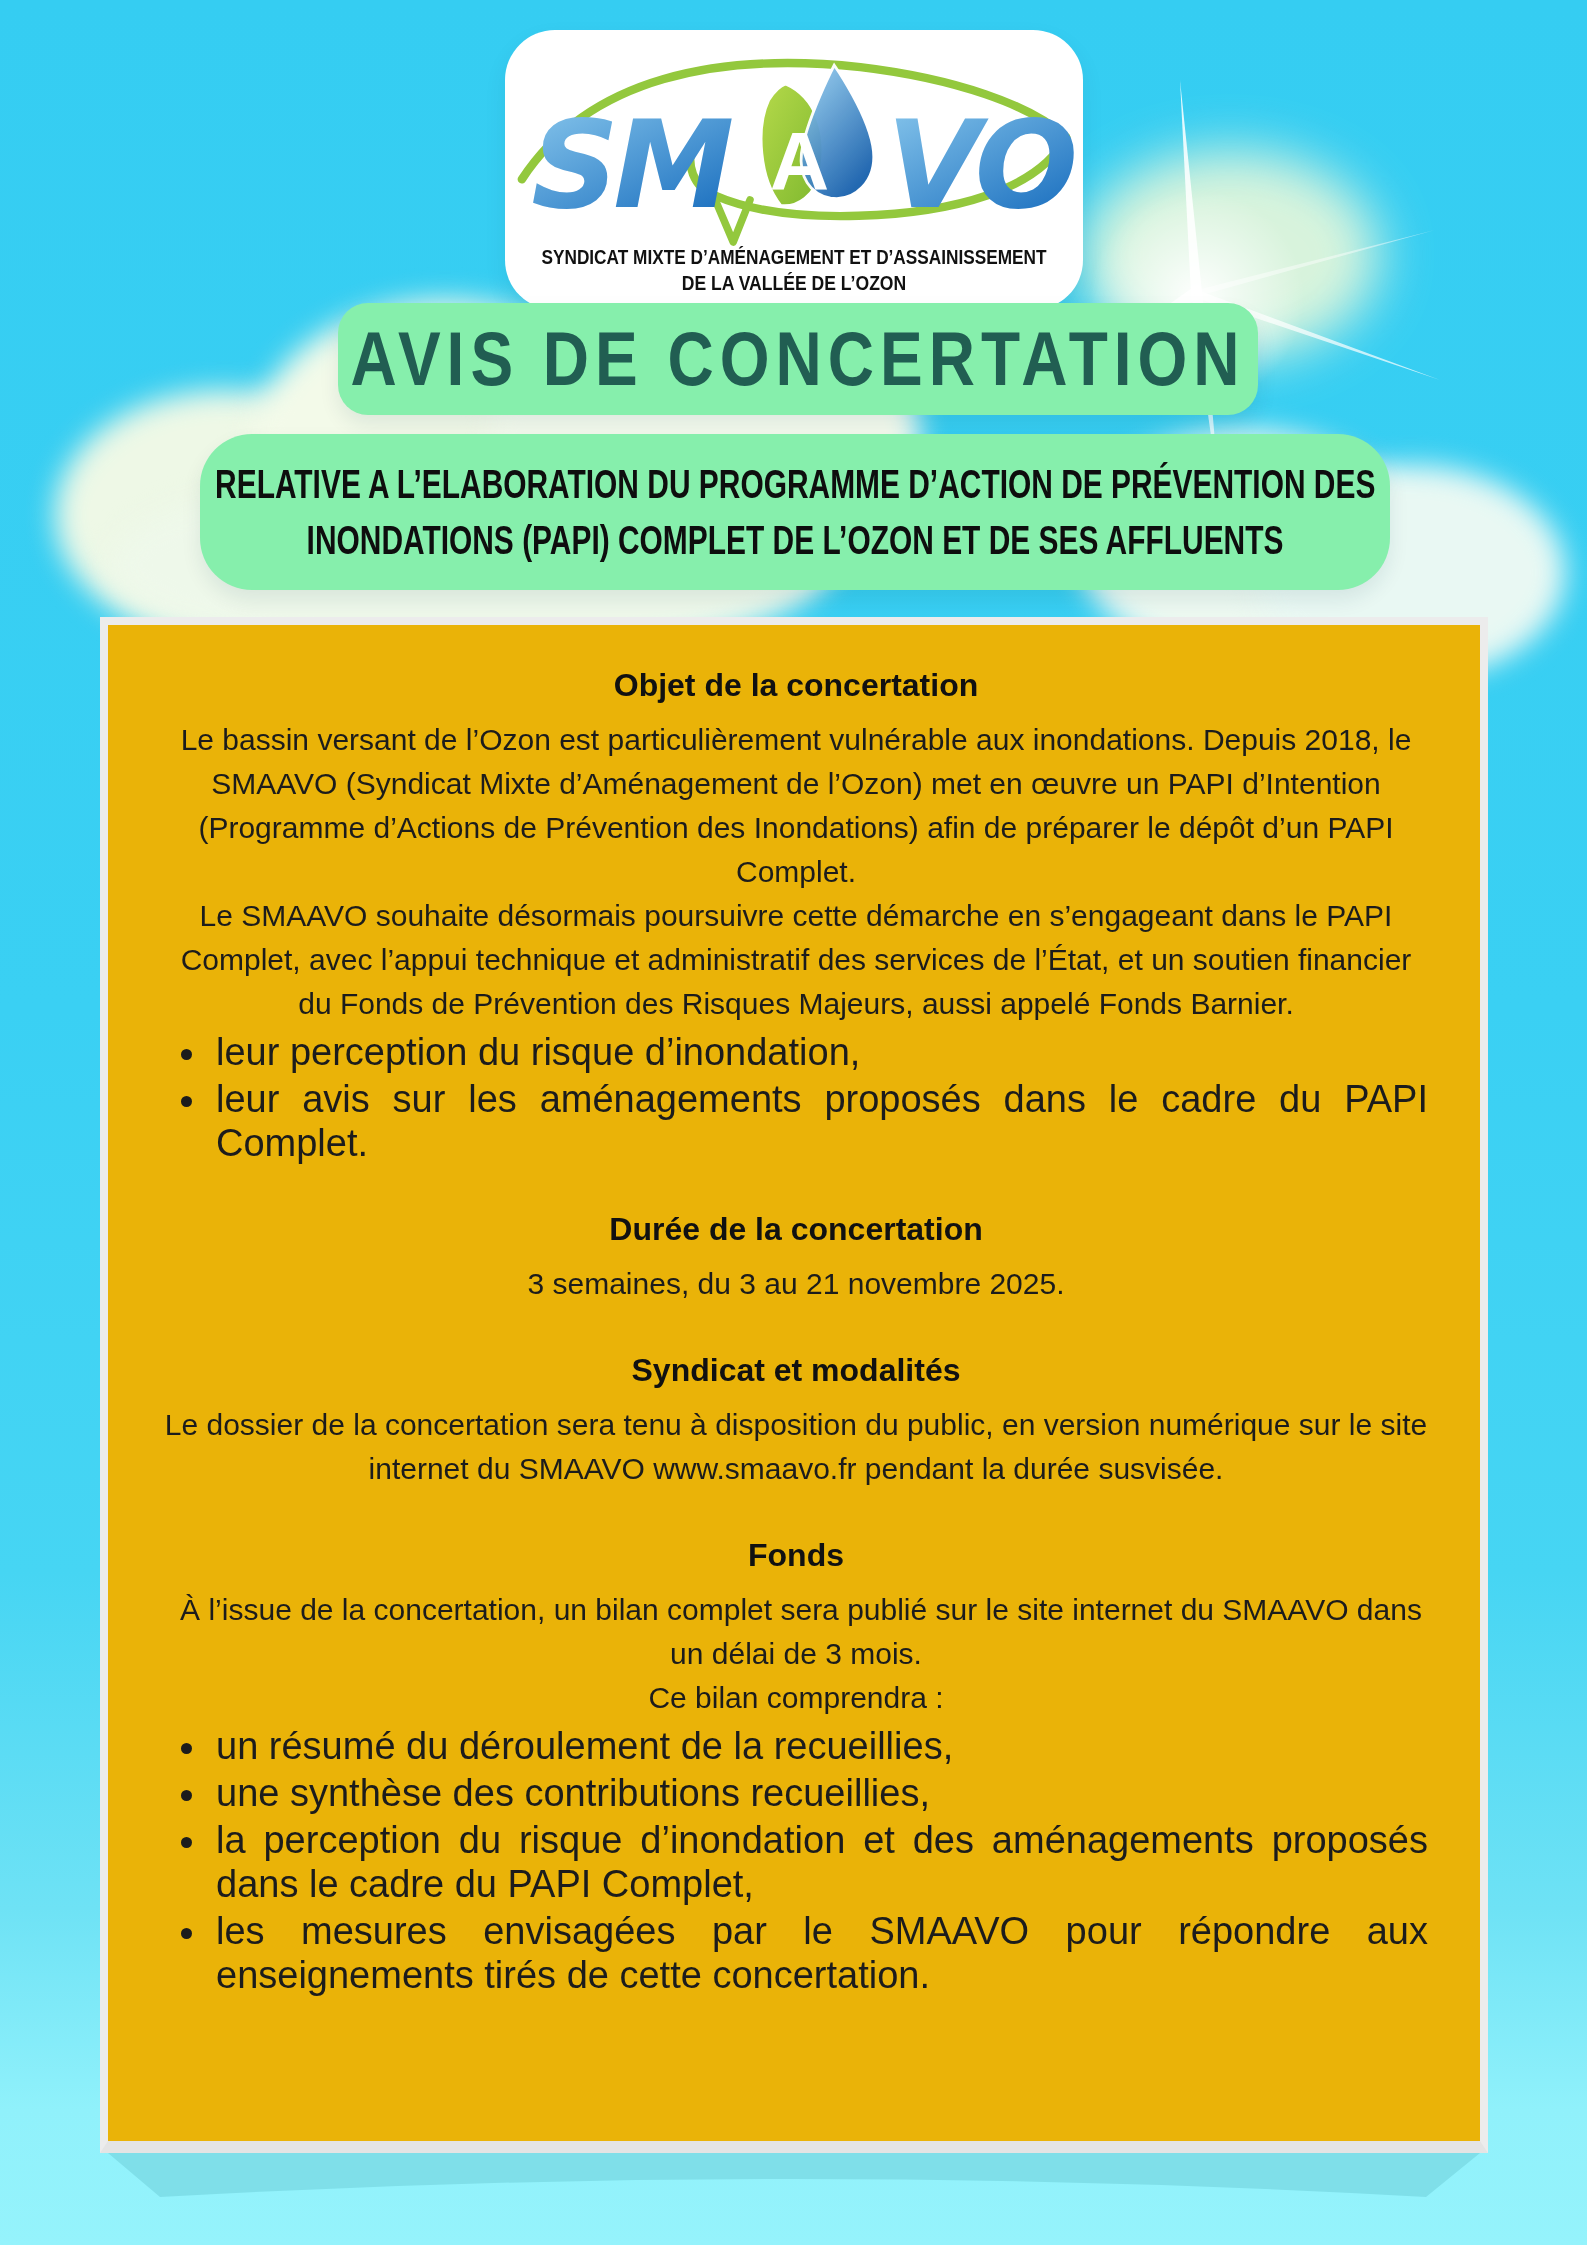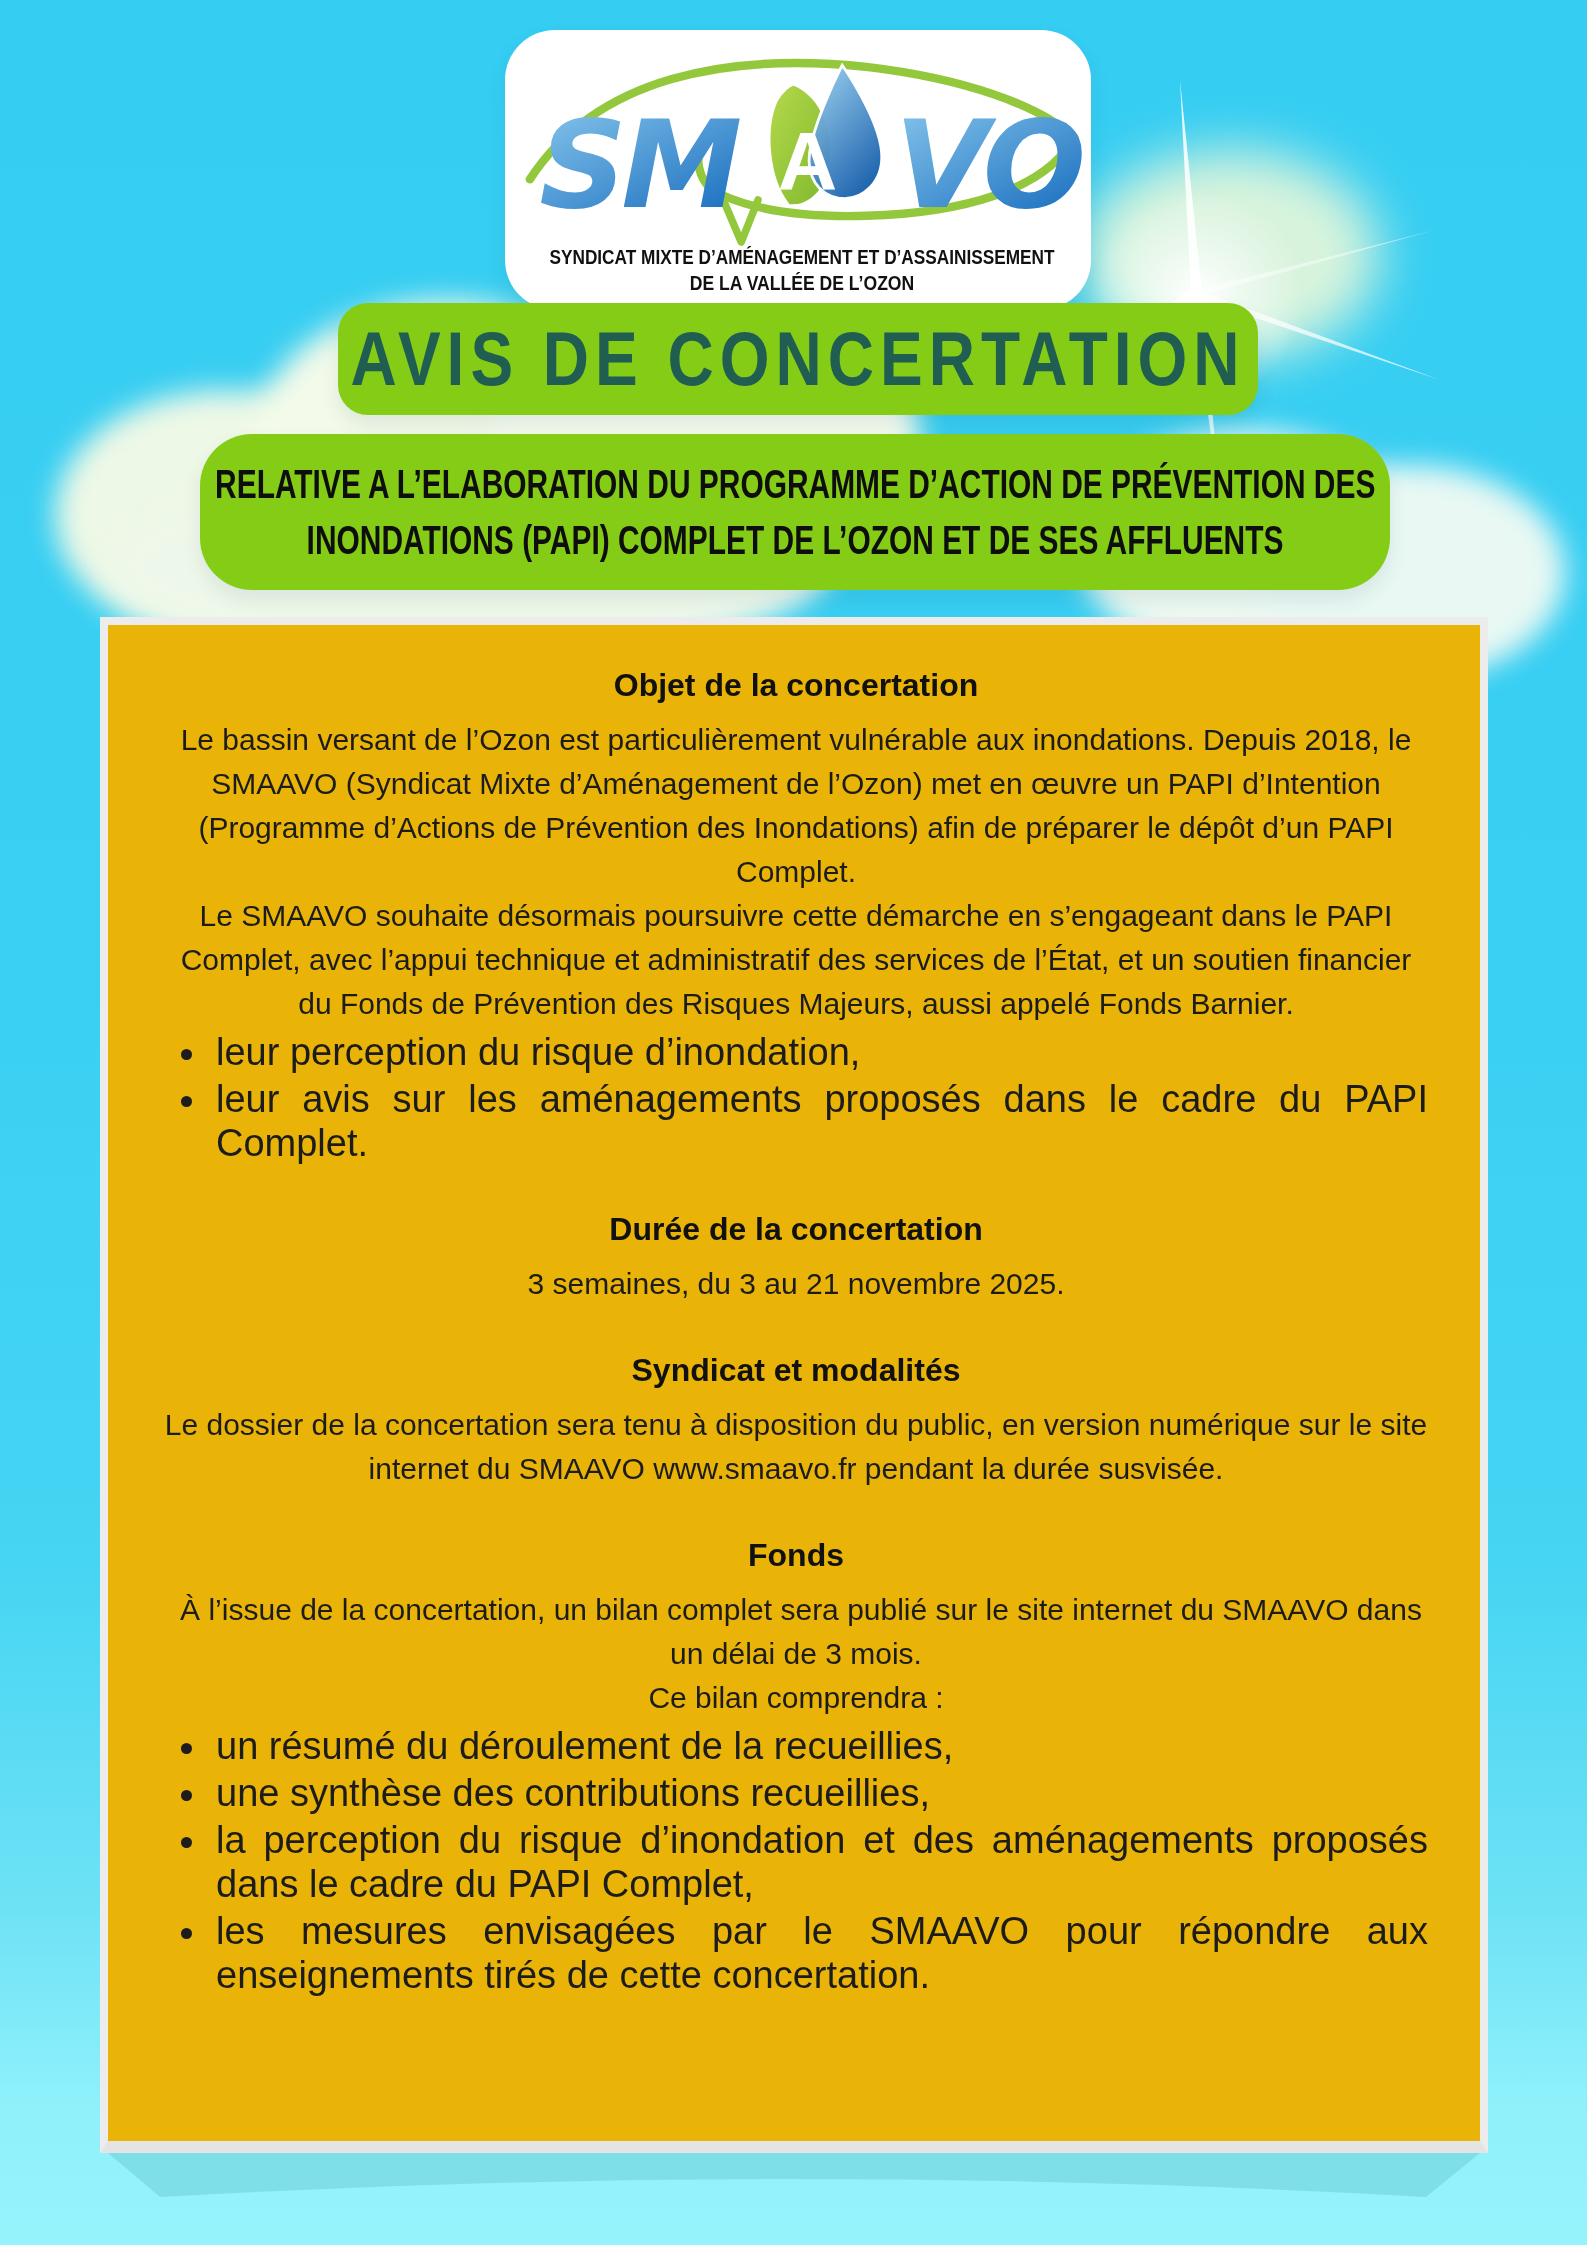"SM" .logo-card { padding-left: 8px -> none }
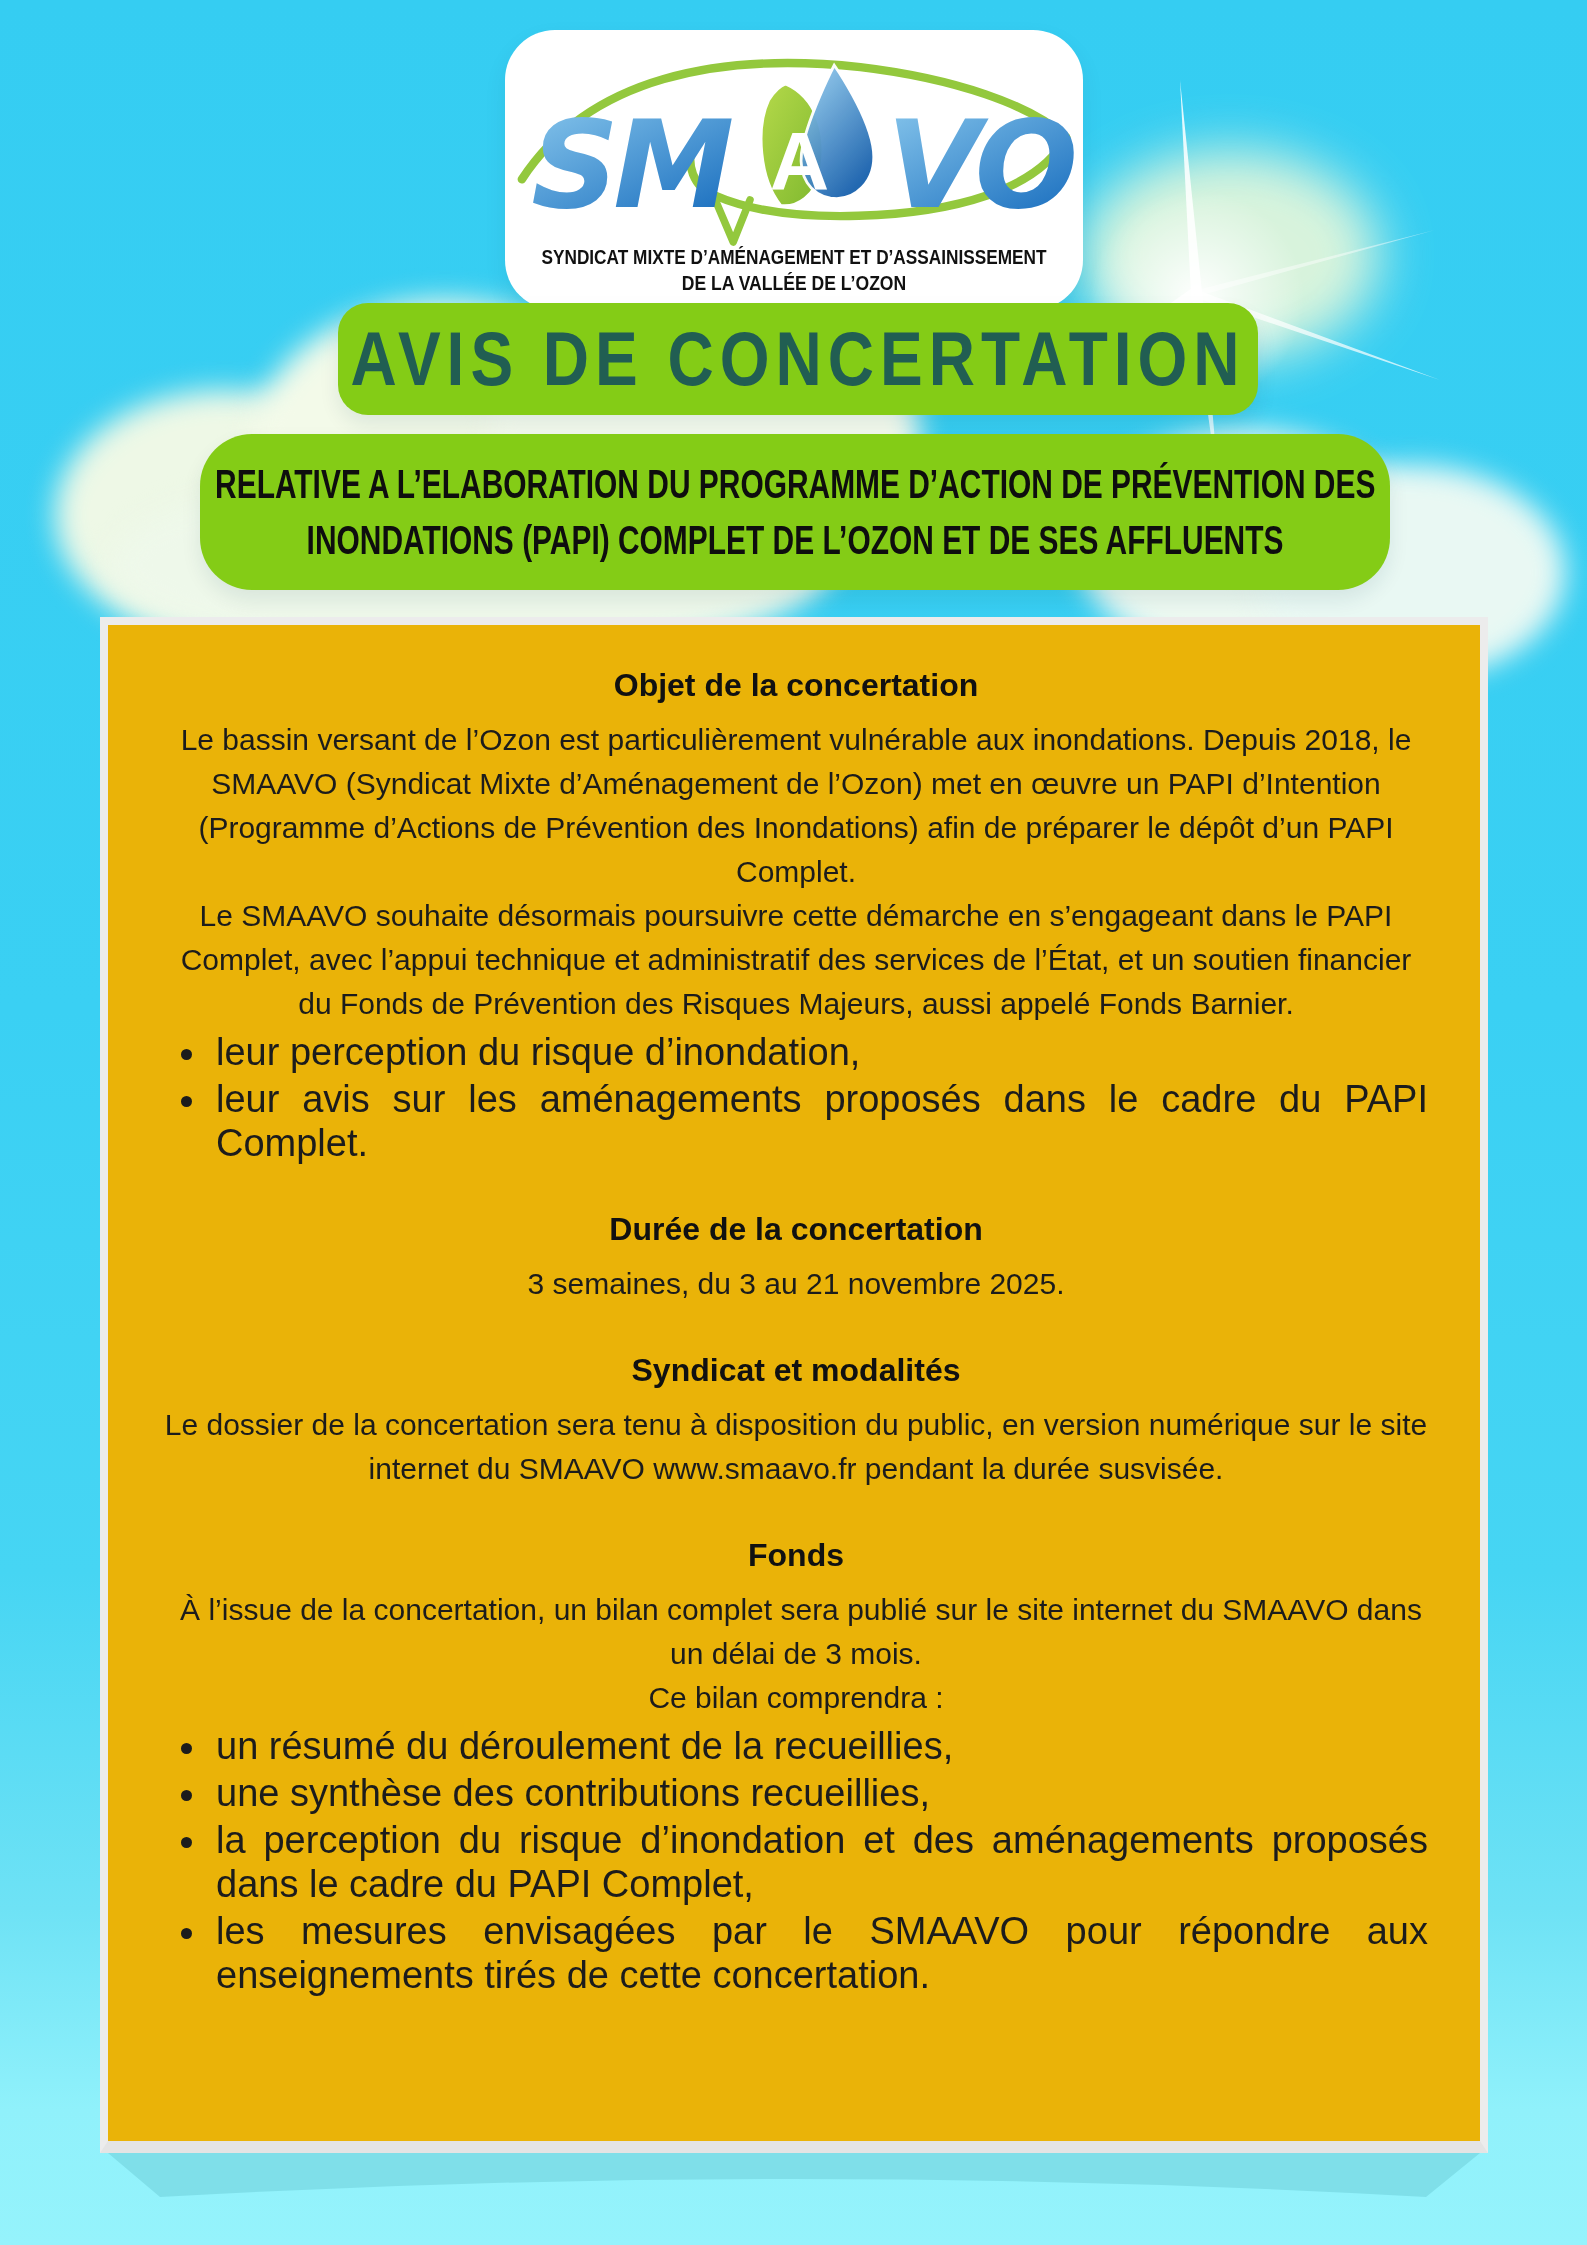"AVIS DE CONCERTATION" .banner { background: #84cc16 -> #86efac }
